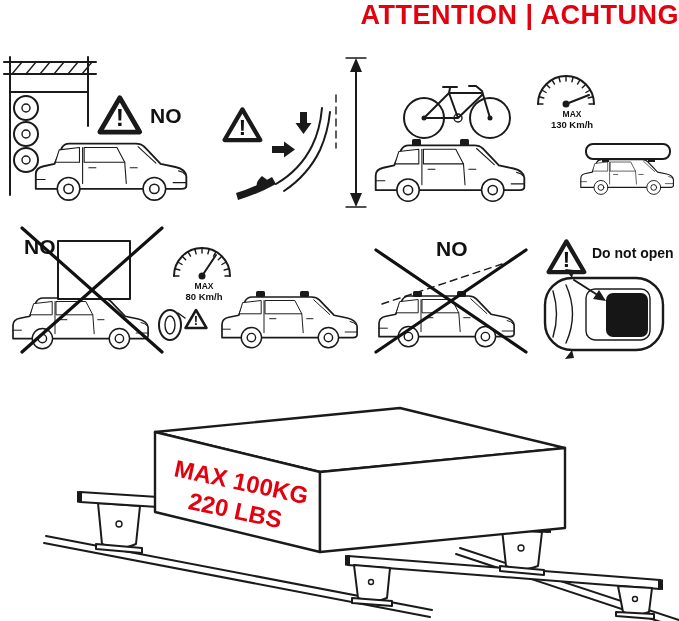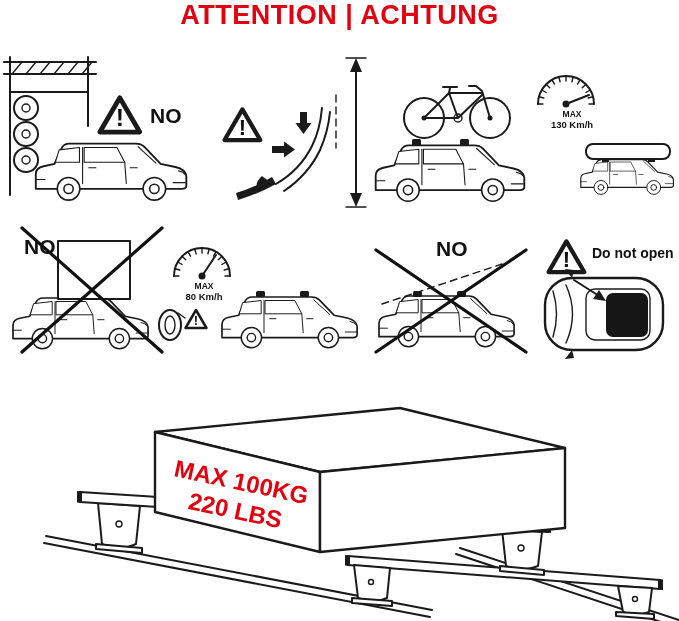"ATTENTION | ACHTUNG" .title { text-align: center -> right }
